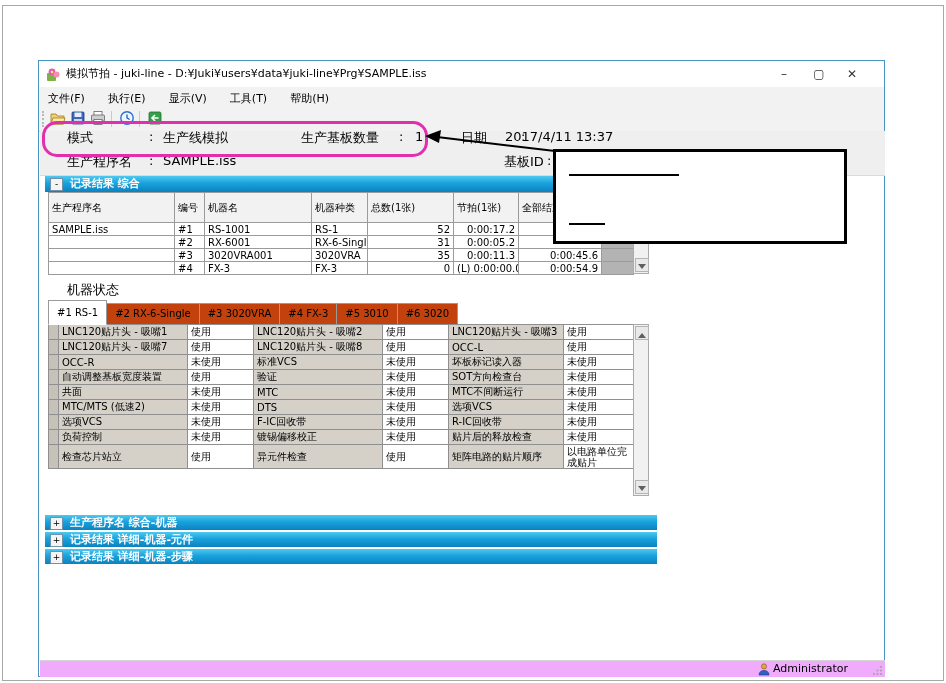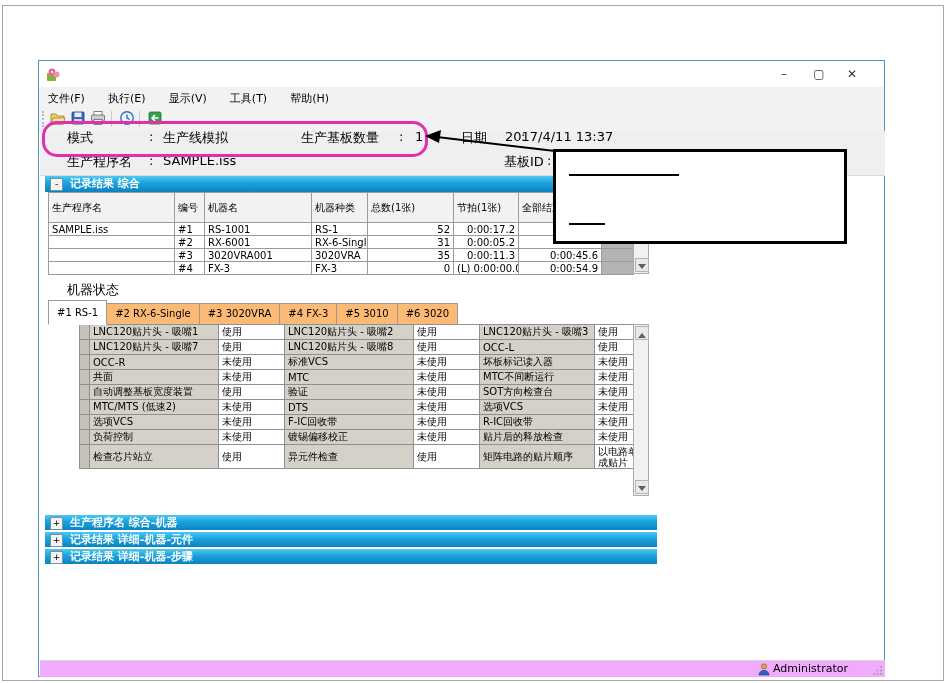"模拟节拍 - juki-line -" div.abs { html: none -> <div>模拟节拍 - juki-line - D:¥Juki¥users¥data¥juki-line¥Prg¥SAMPLE.iss</div> }
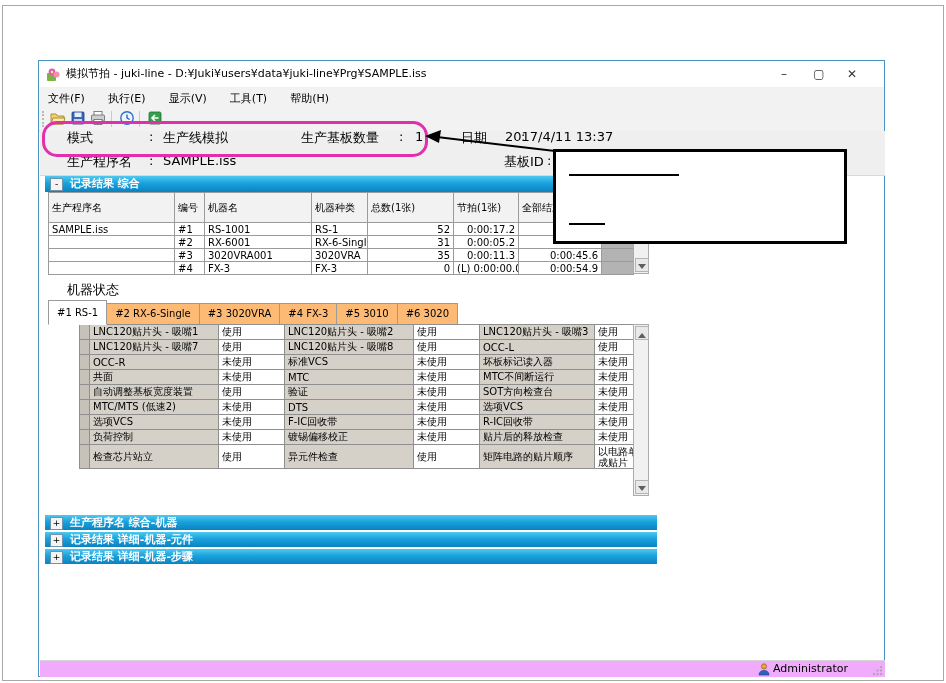"#2 RX-6-Single" .tab { background: #fdba74 -> #c2410c }
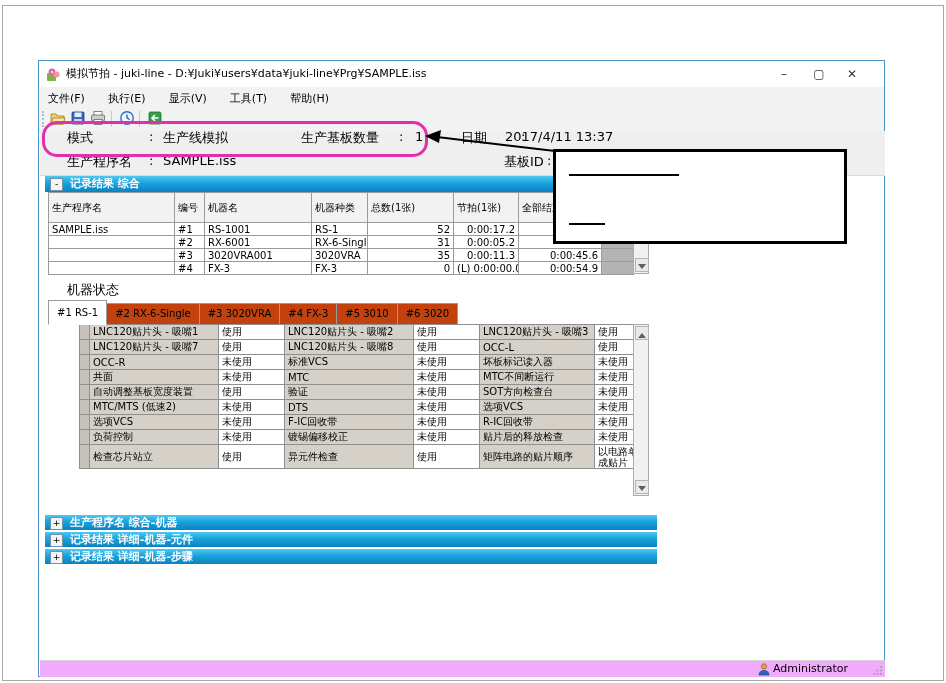"LNC120贴片头 - 吸嘴1" .st { margin-left: 31px -> none }
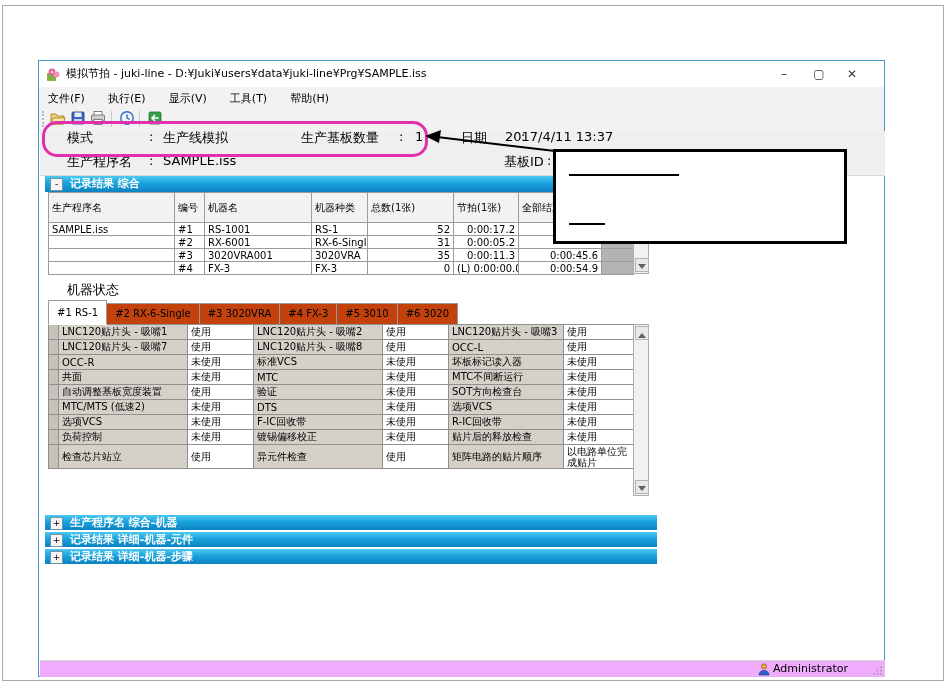"共面" tr { order: before "自动调整基板宽度装置" -> after "自动调整基板宽度装置" }
